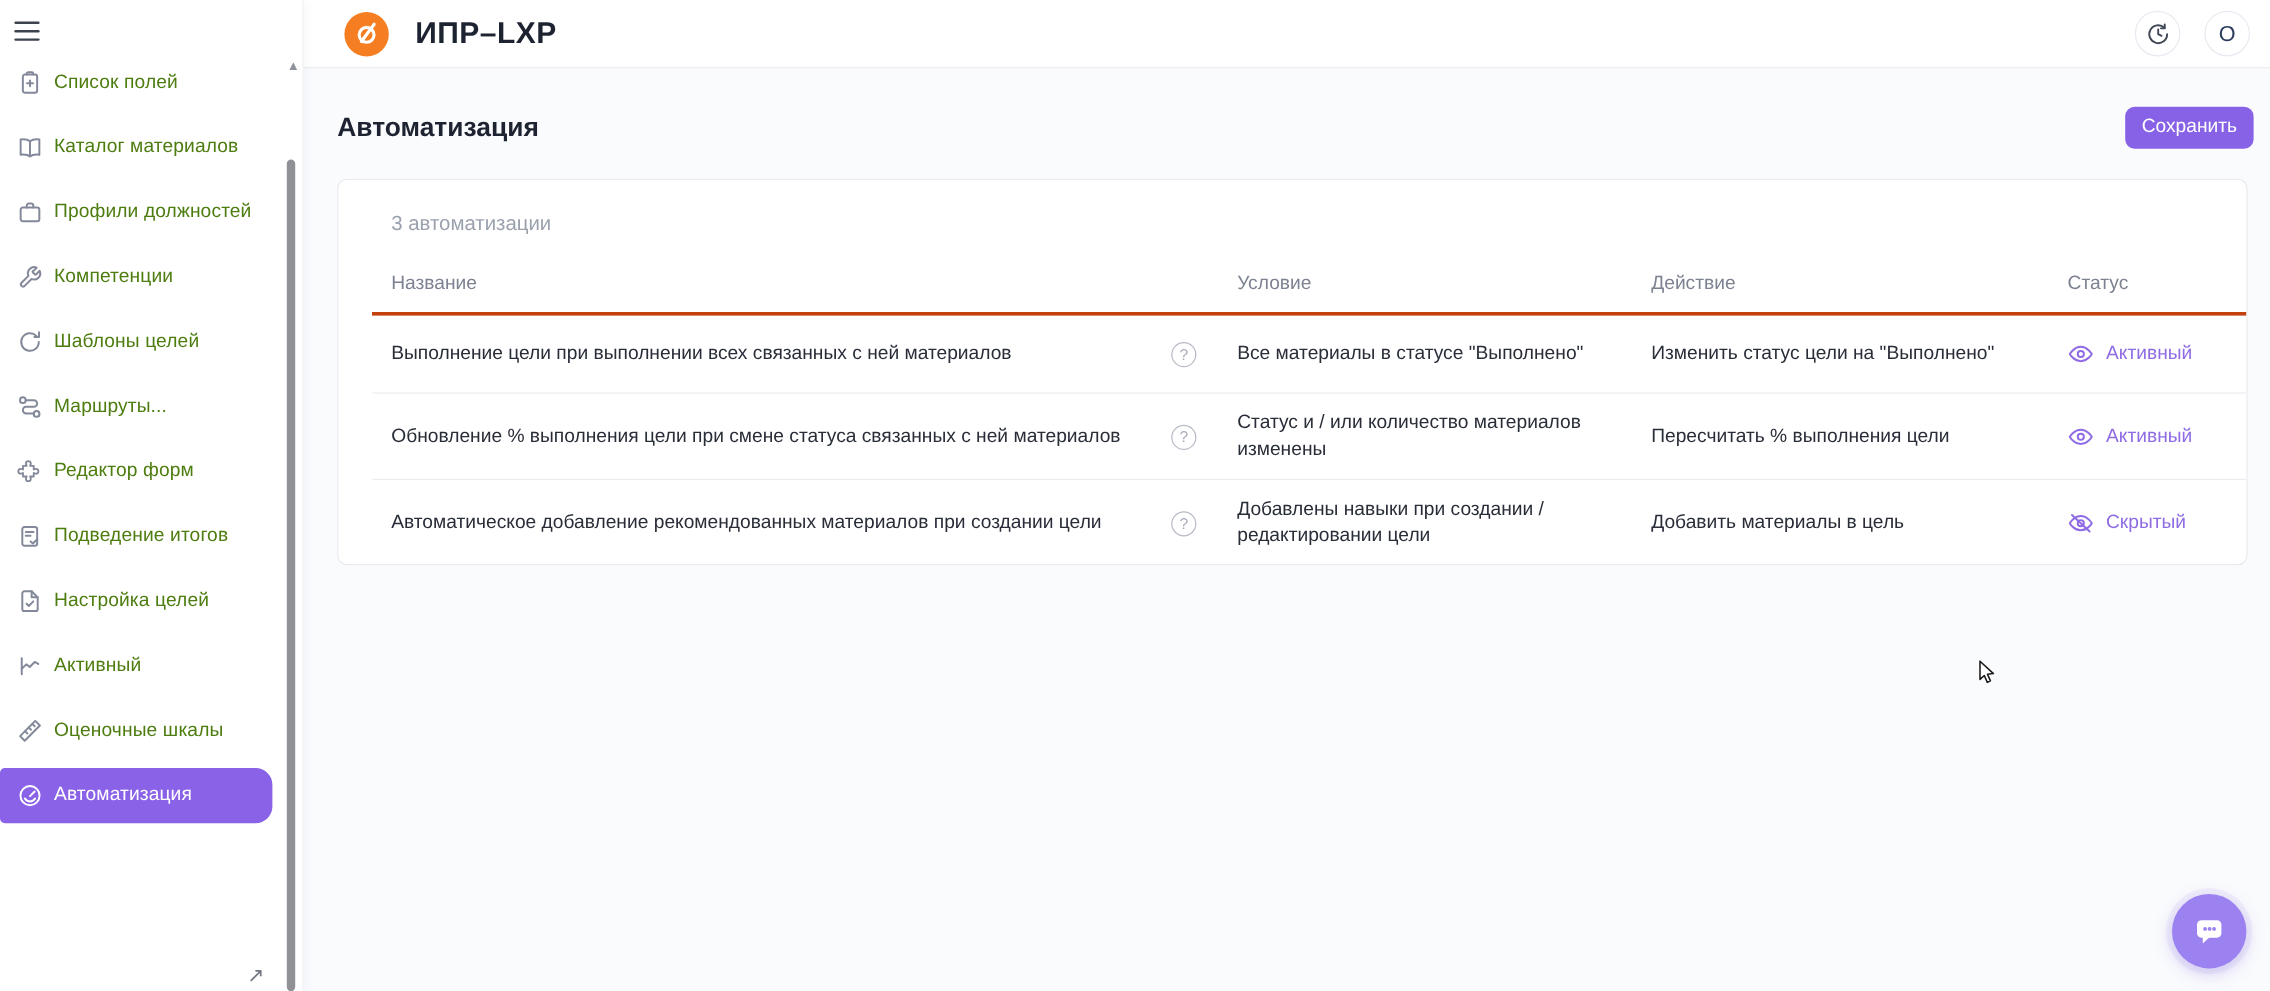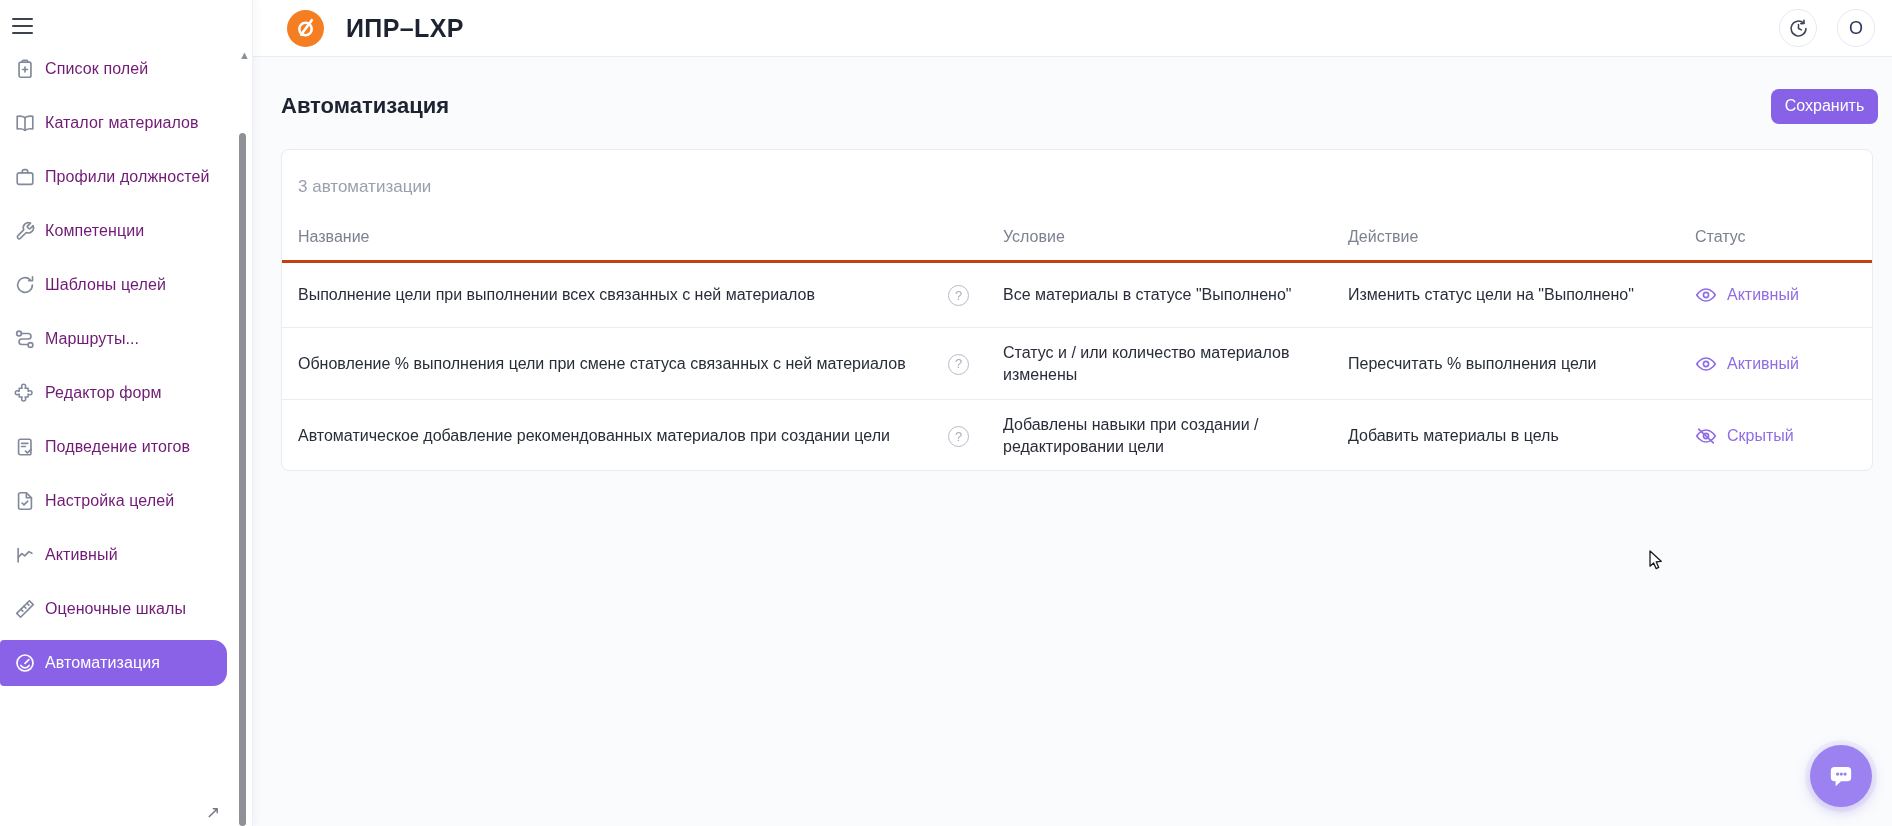"Список полей" .nav-label { color: #701a75 -> #4d7c0f }
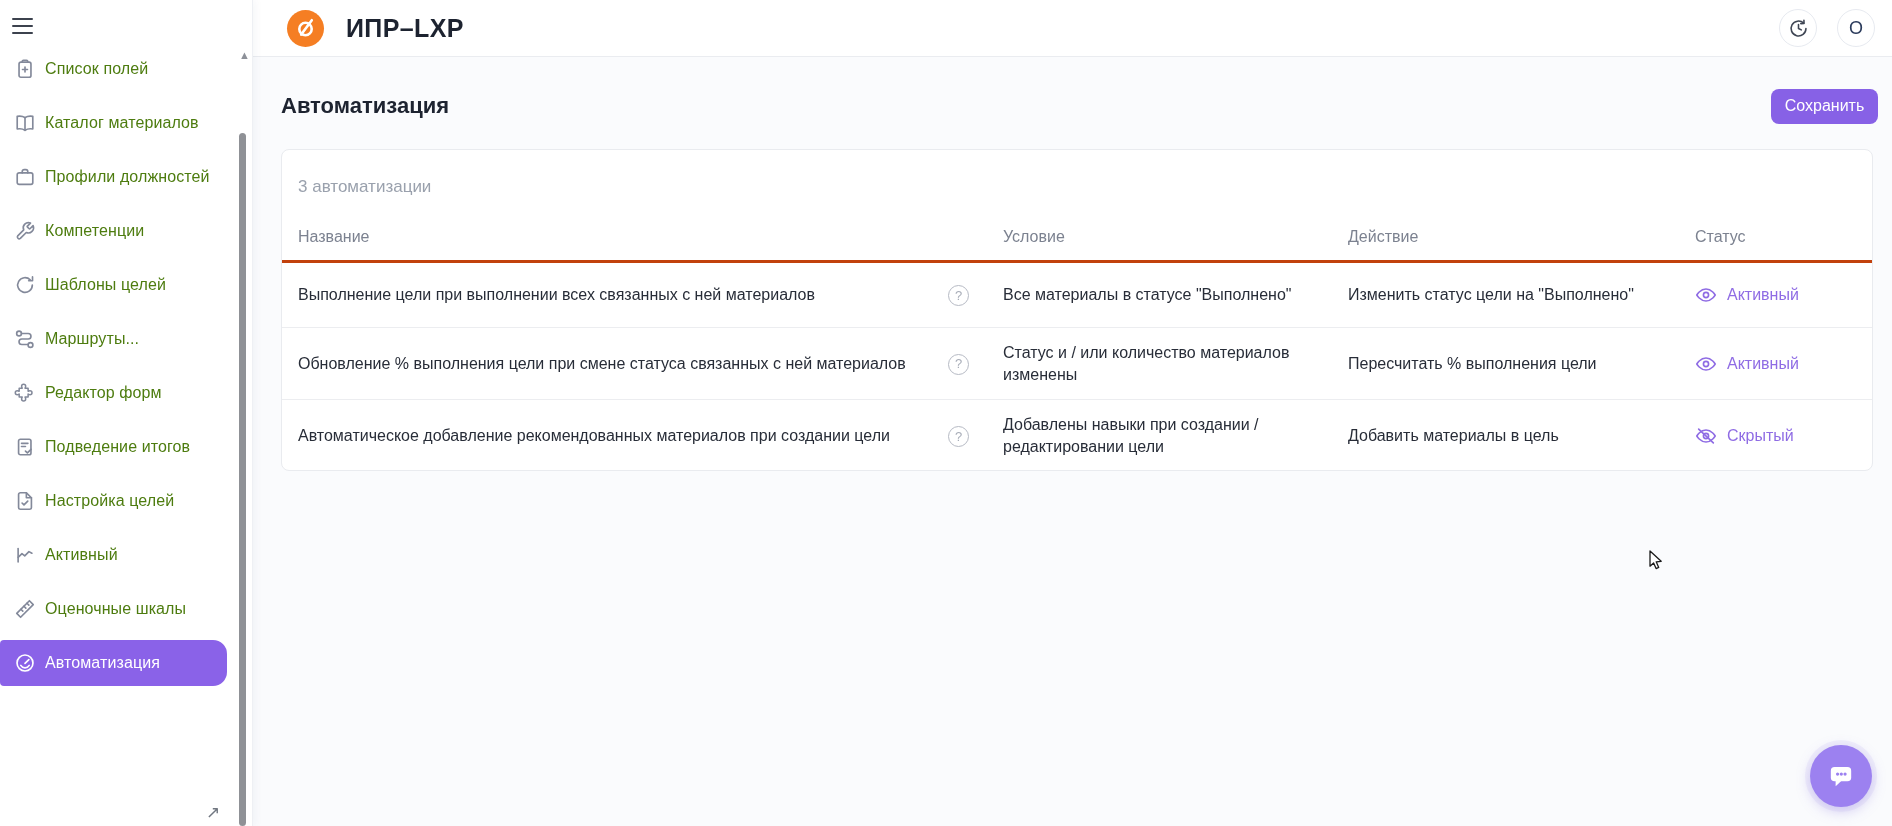"3 автоматизации" .card { padding-left: none -> 28px }
